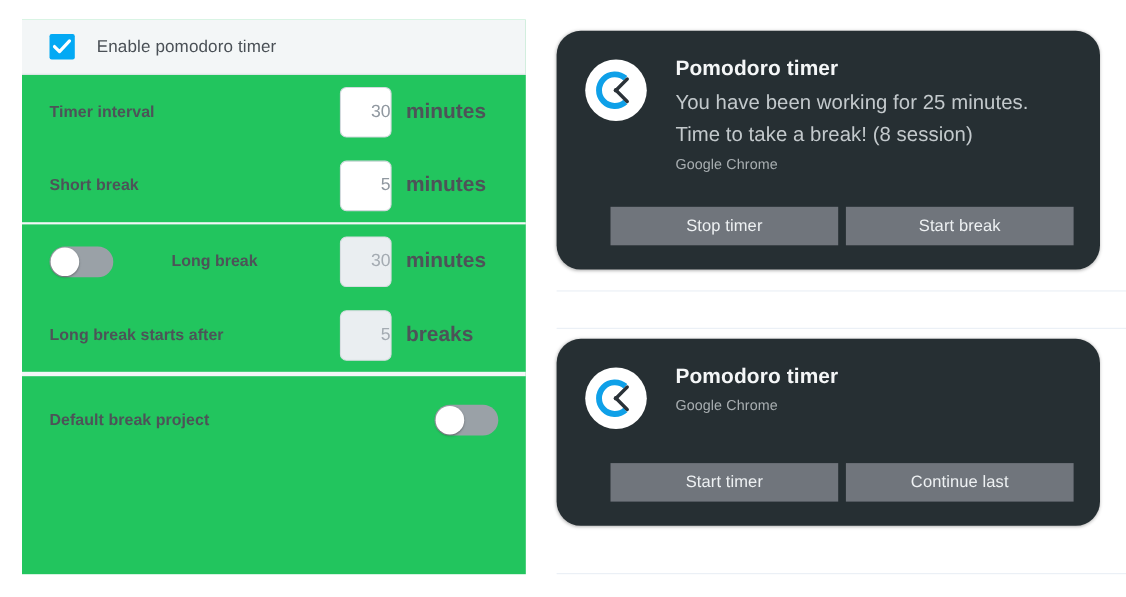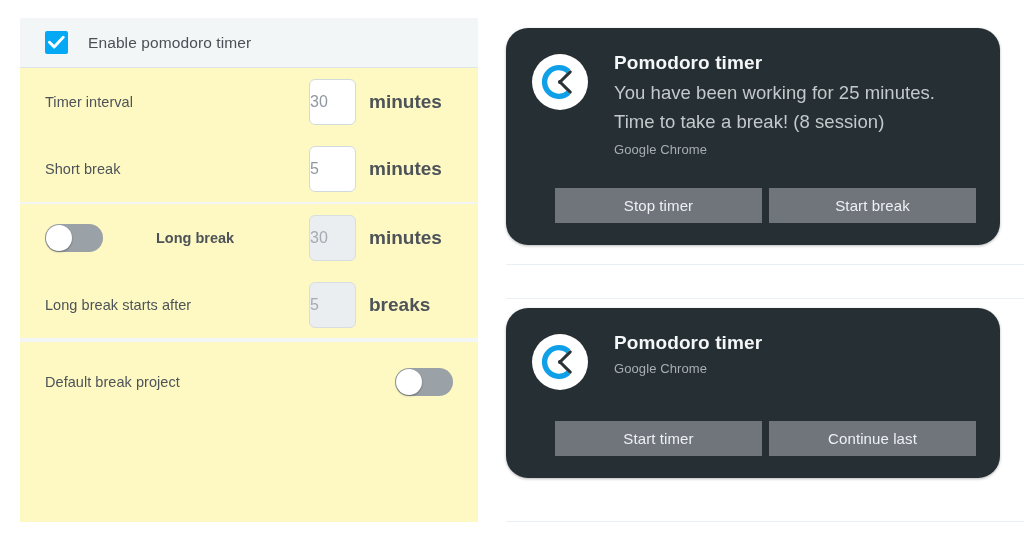"Enable pomodoro timer" .settings-panel { background: #fef9c3 -> #22c55e }
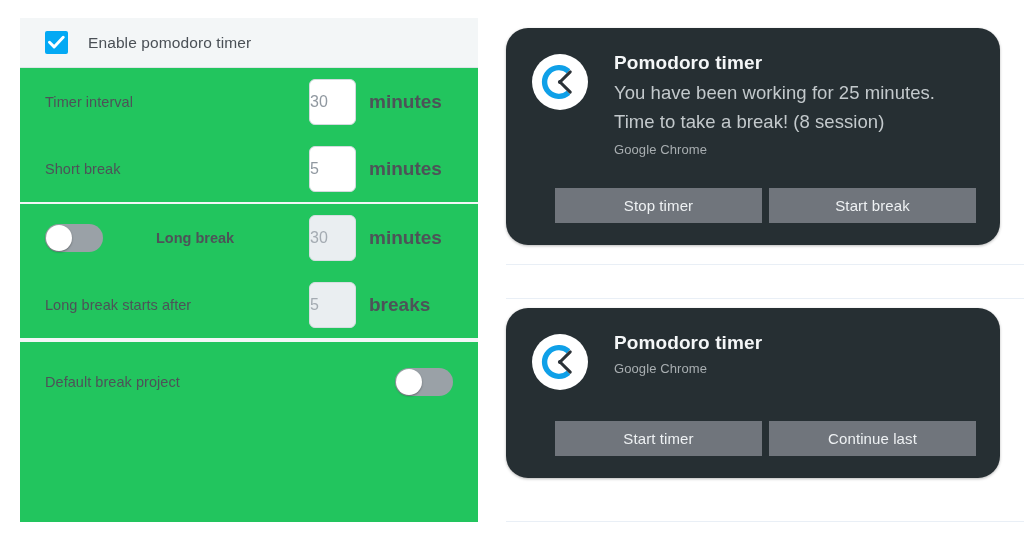"Timer interval" .srow .label { font-weight: normal -> bold }
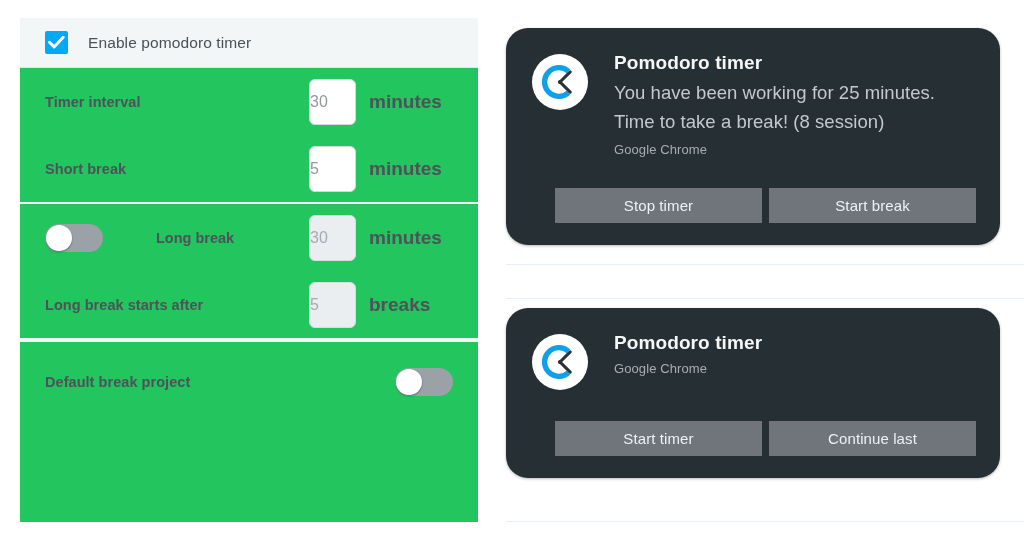"30" .num-field { text-align: left -> right }
